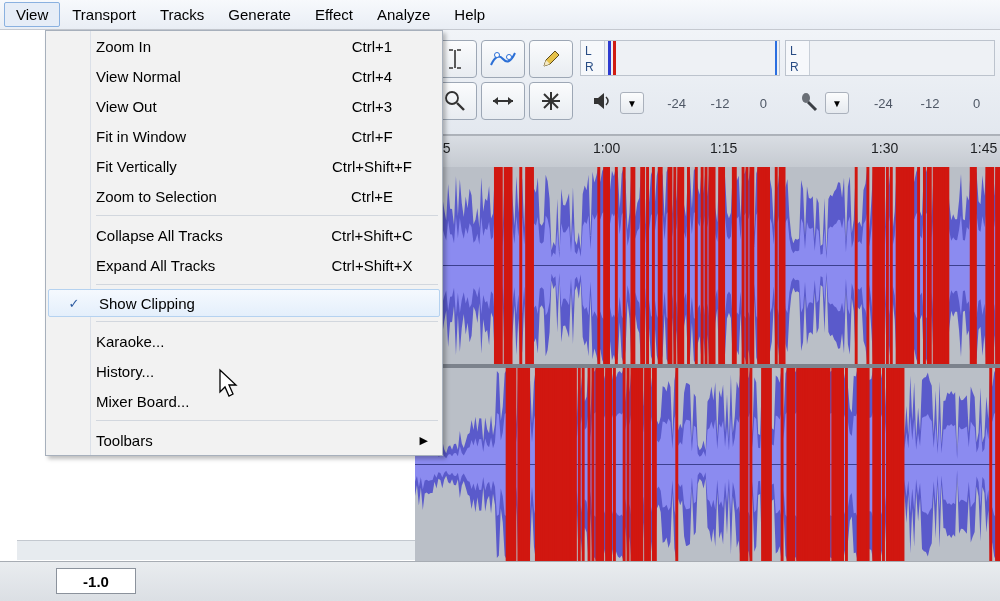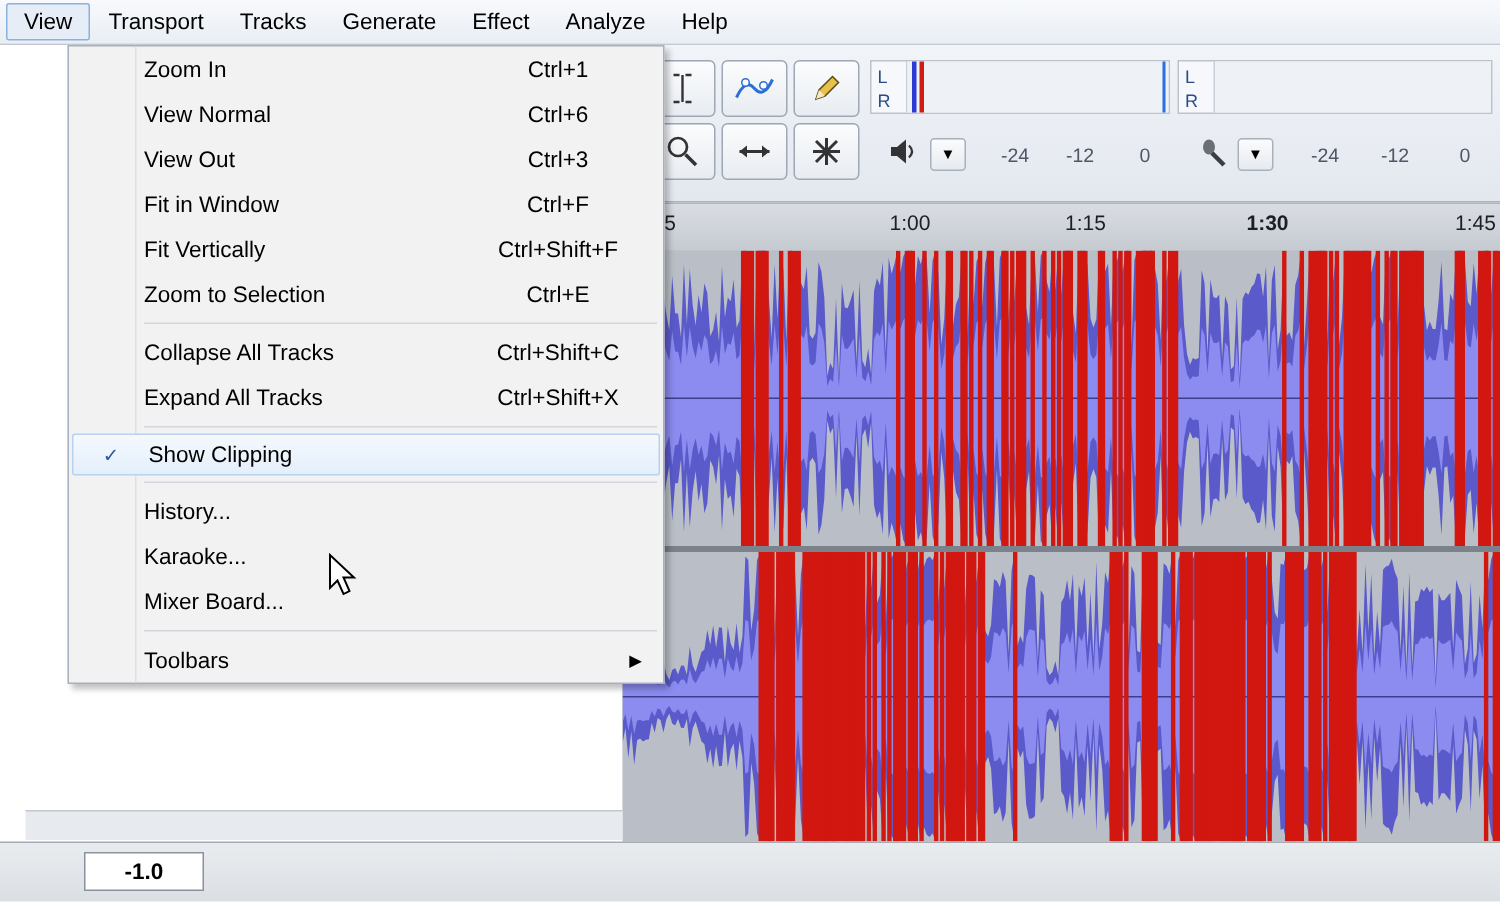"Ctrl+6" span.short { text: Ctrl+6 -> Ctrl+4 }
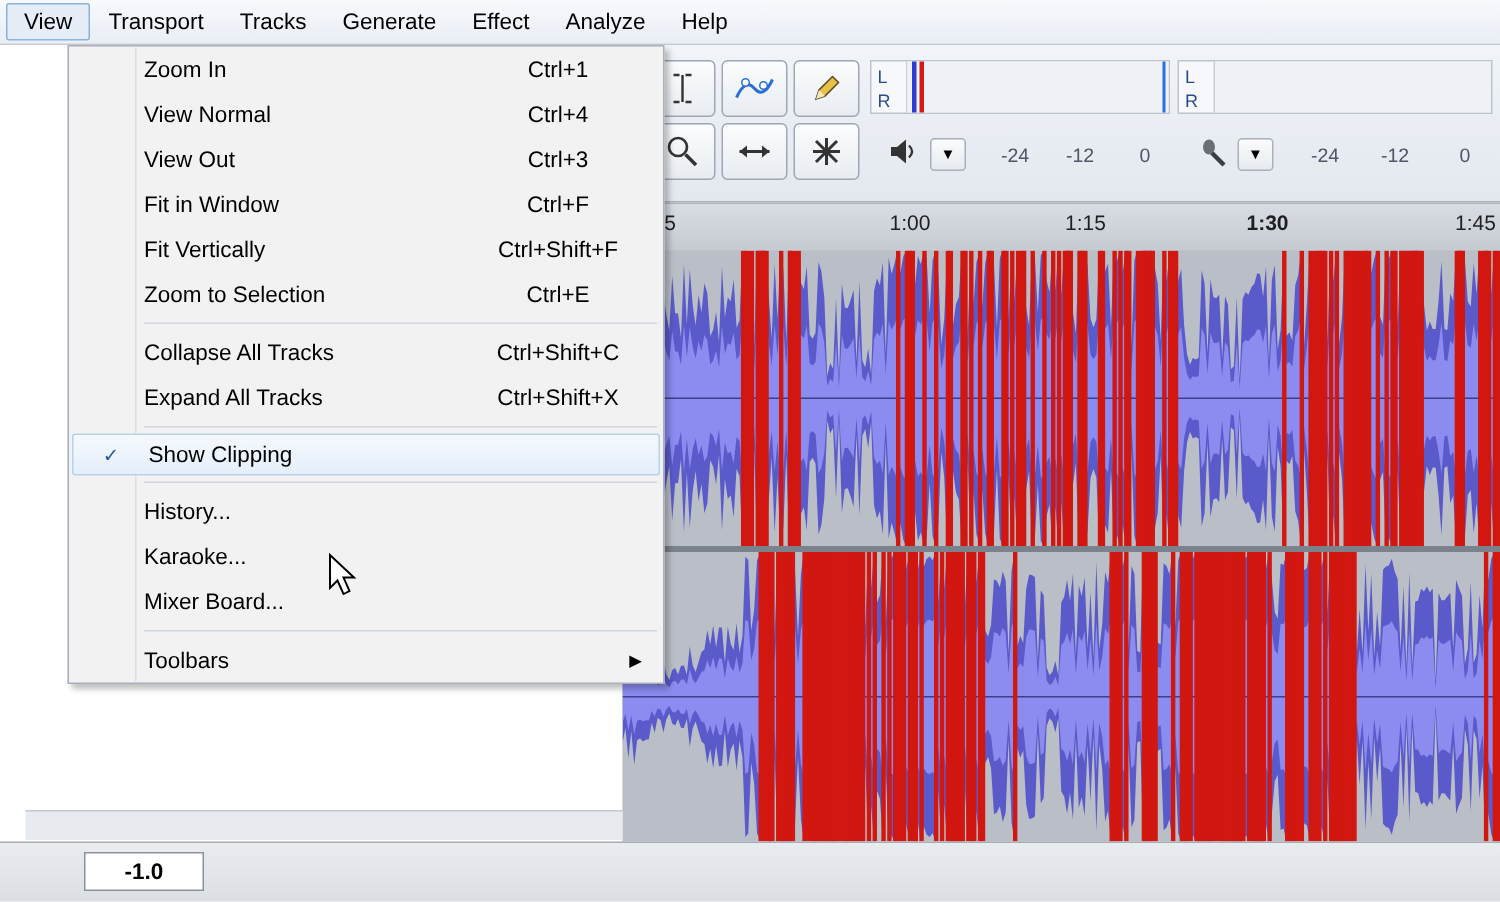"1:30" span.tick { font-weight: bold -> none; left: 416px -> 456px }
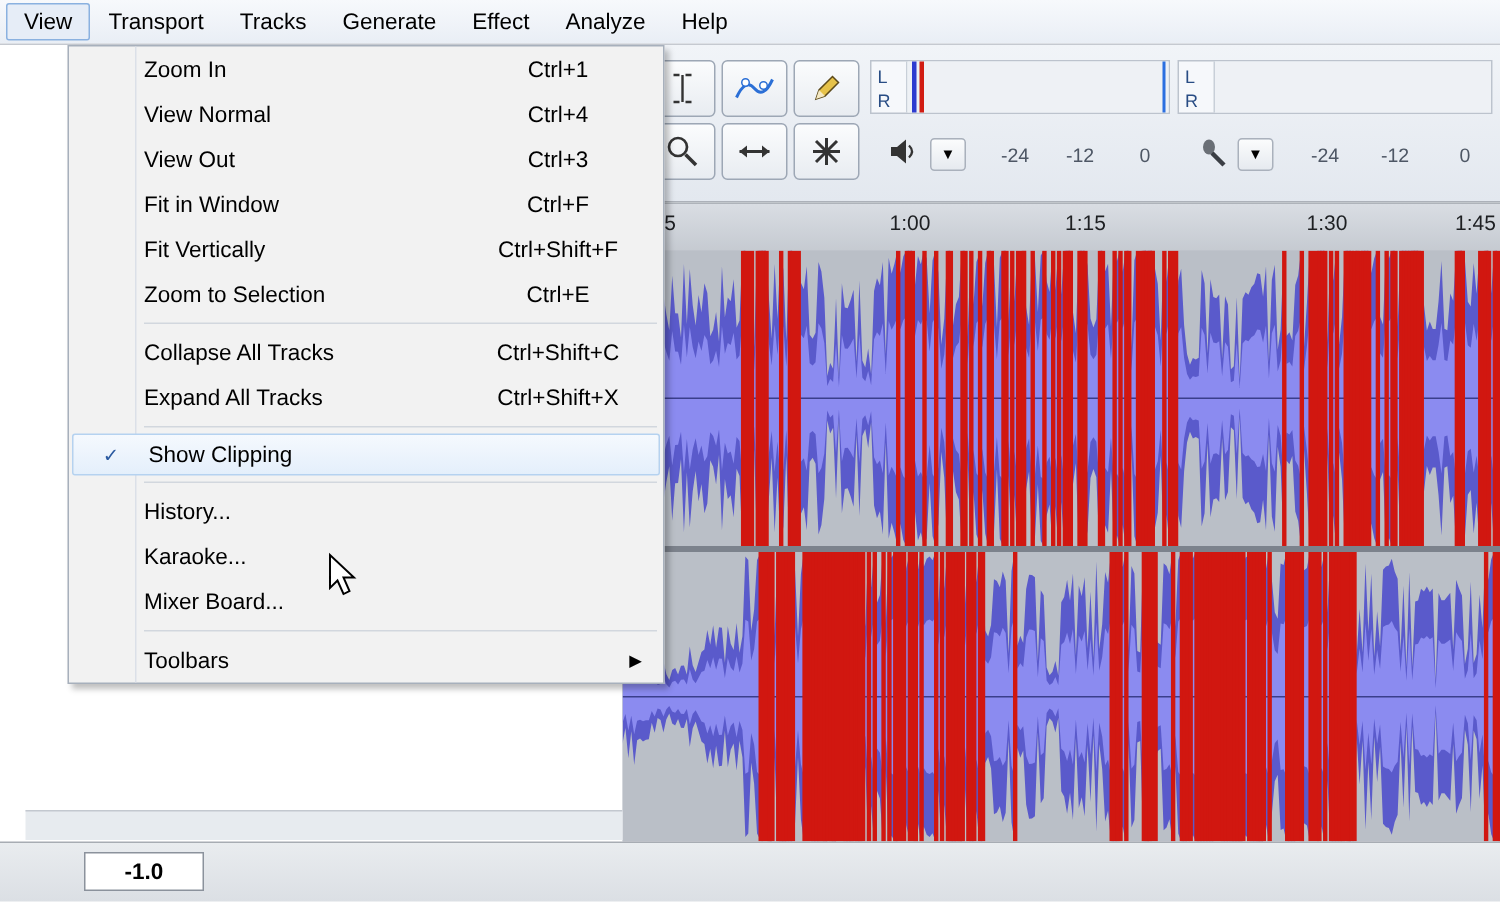"History..." div.dd-item { order: before "Karaoke..." -> after "Karaoke..." }
